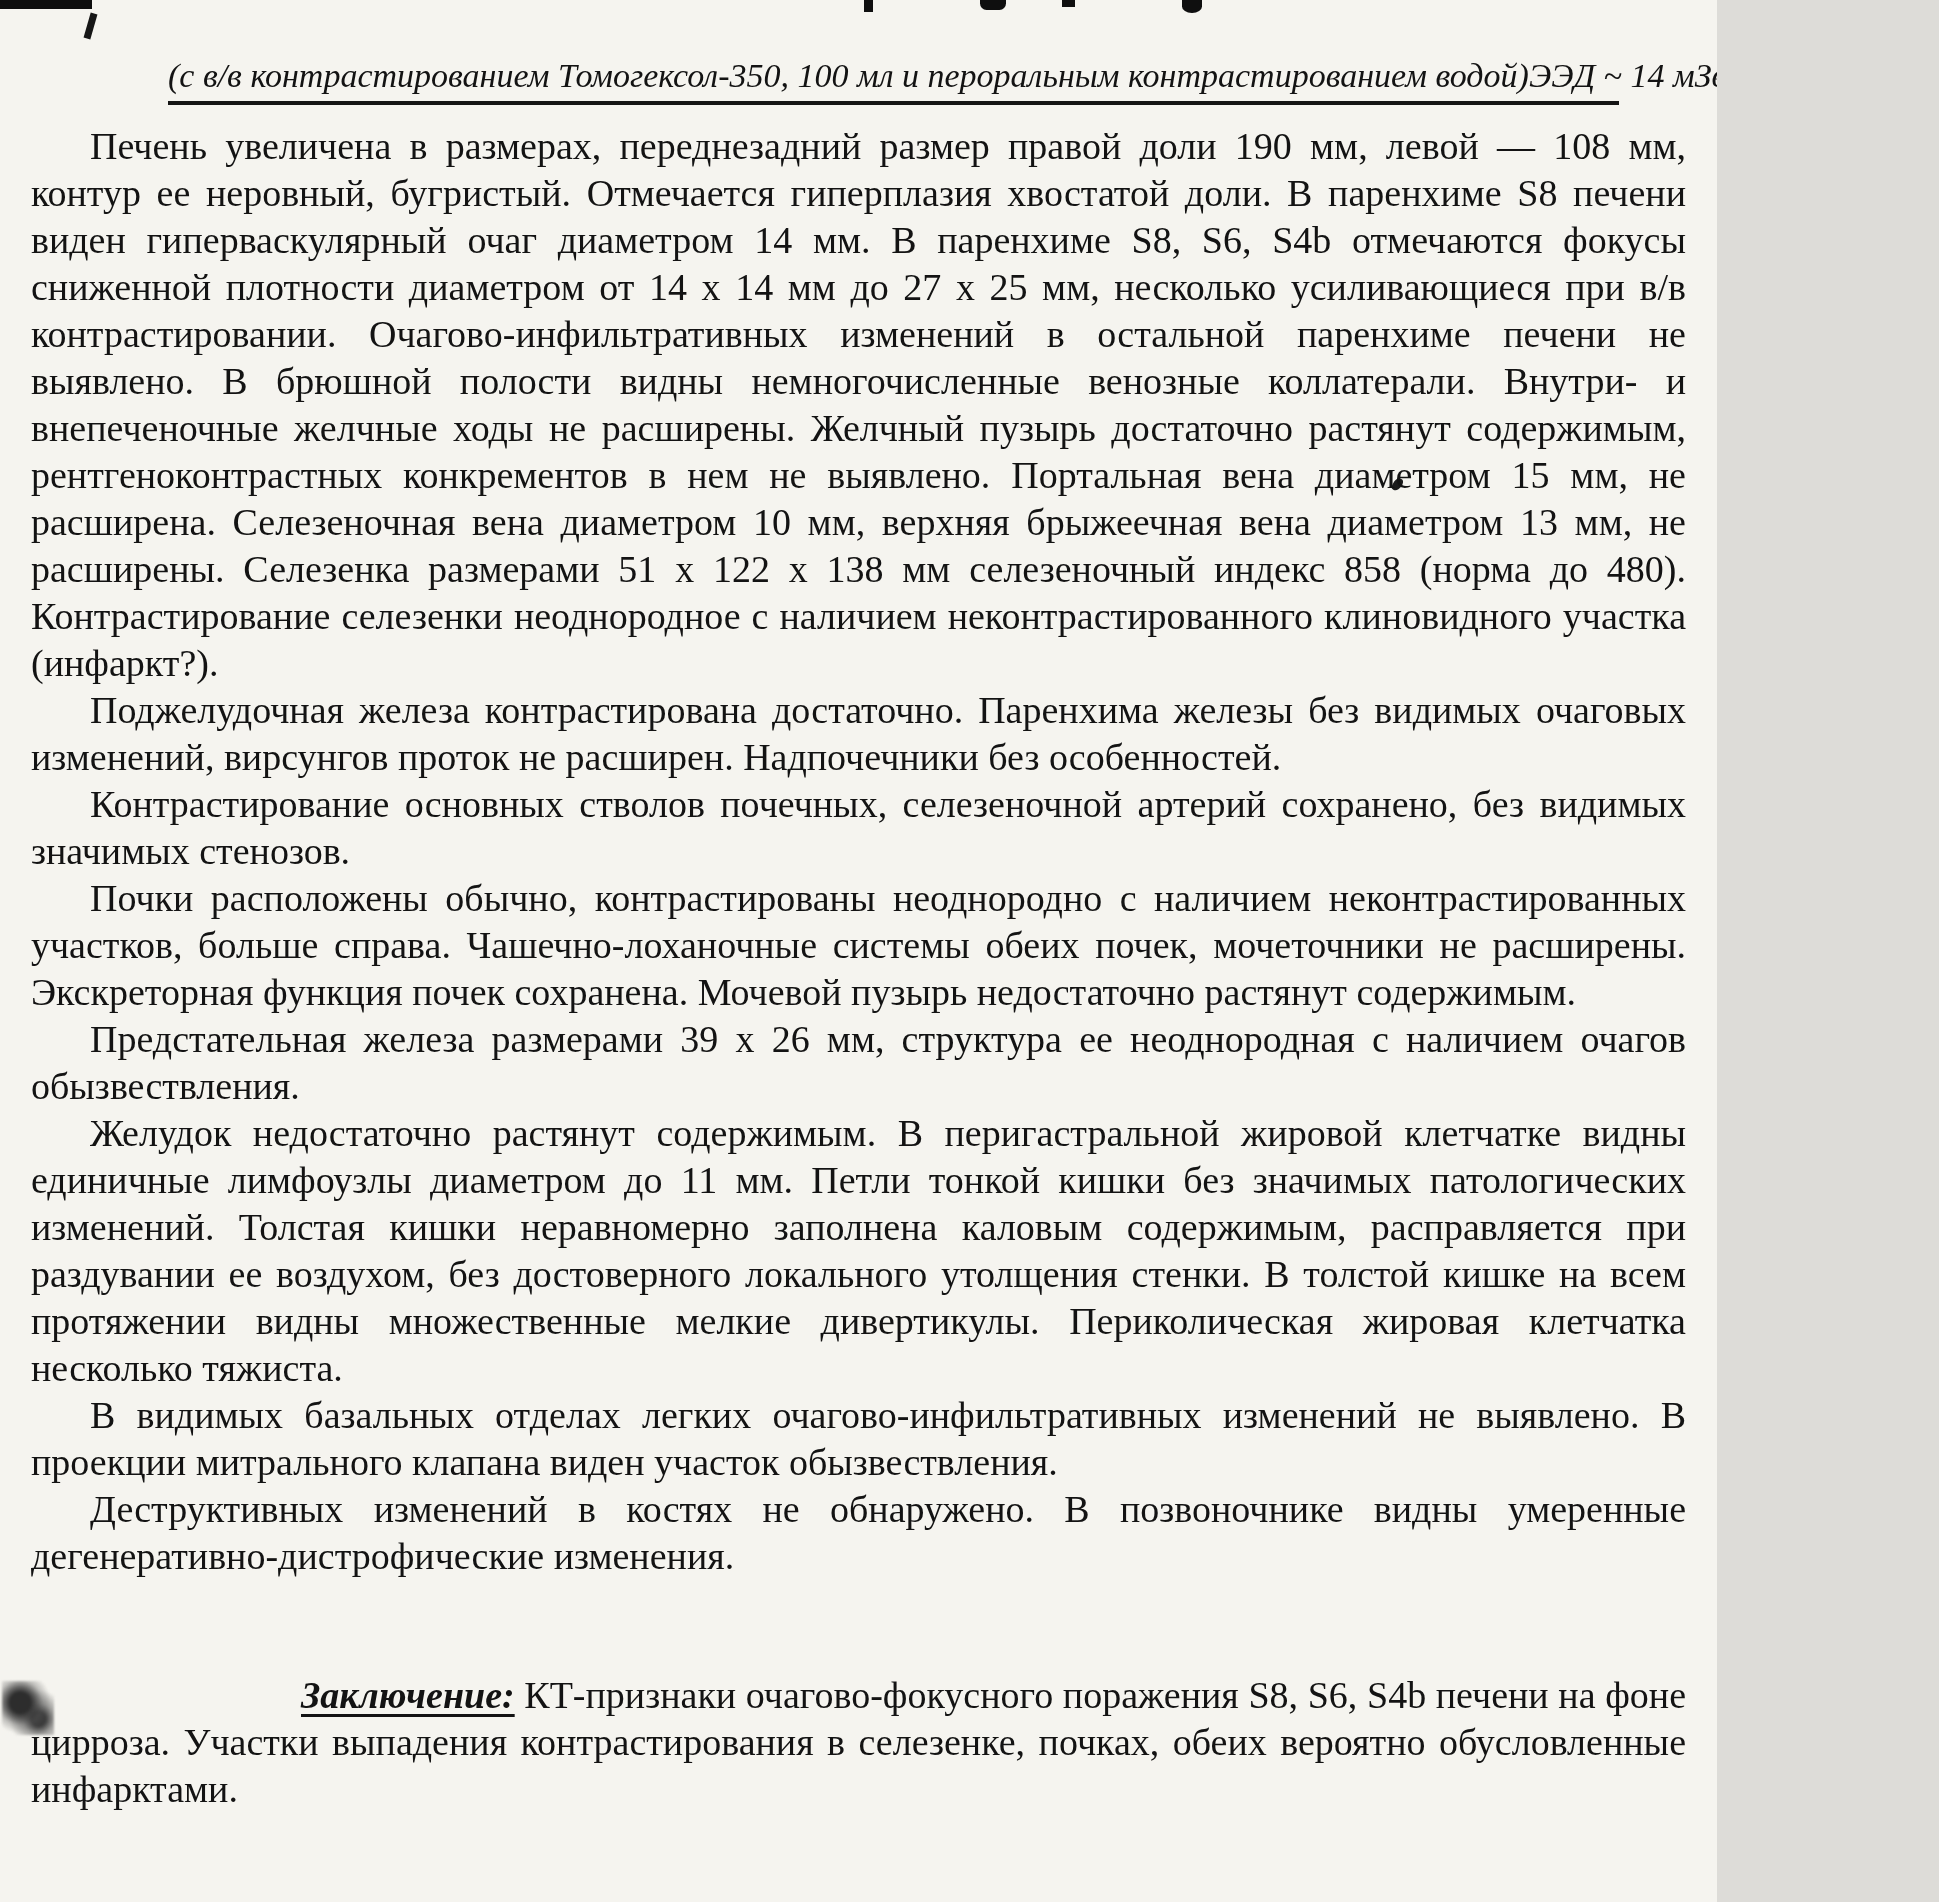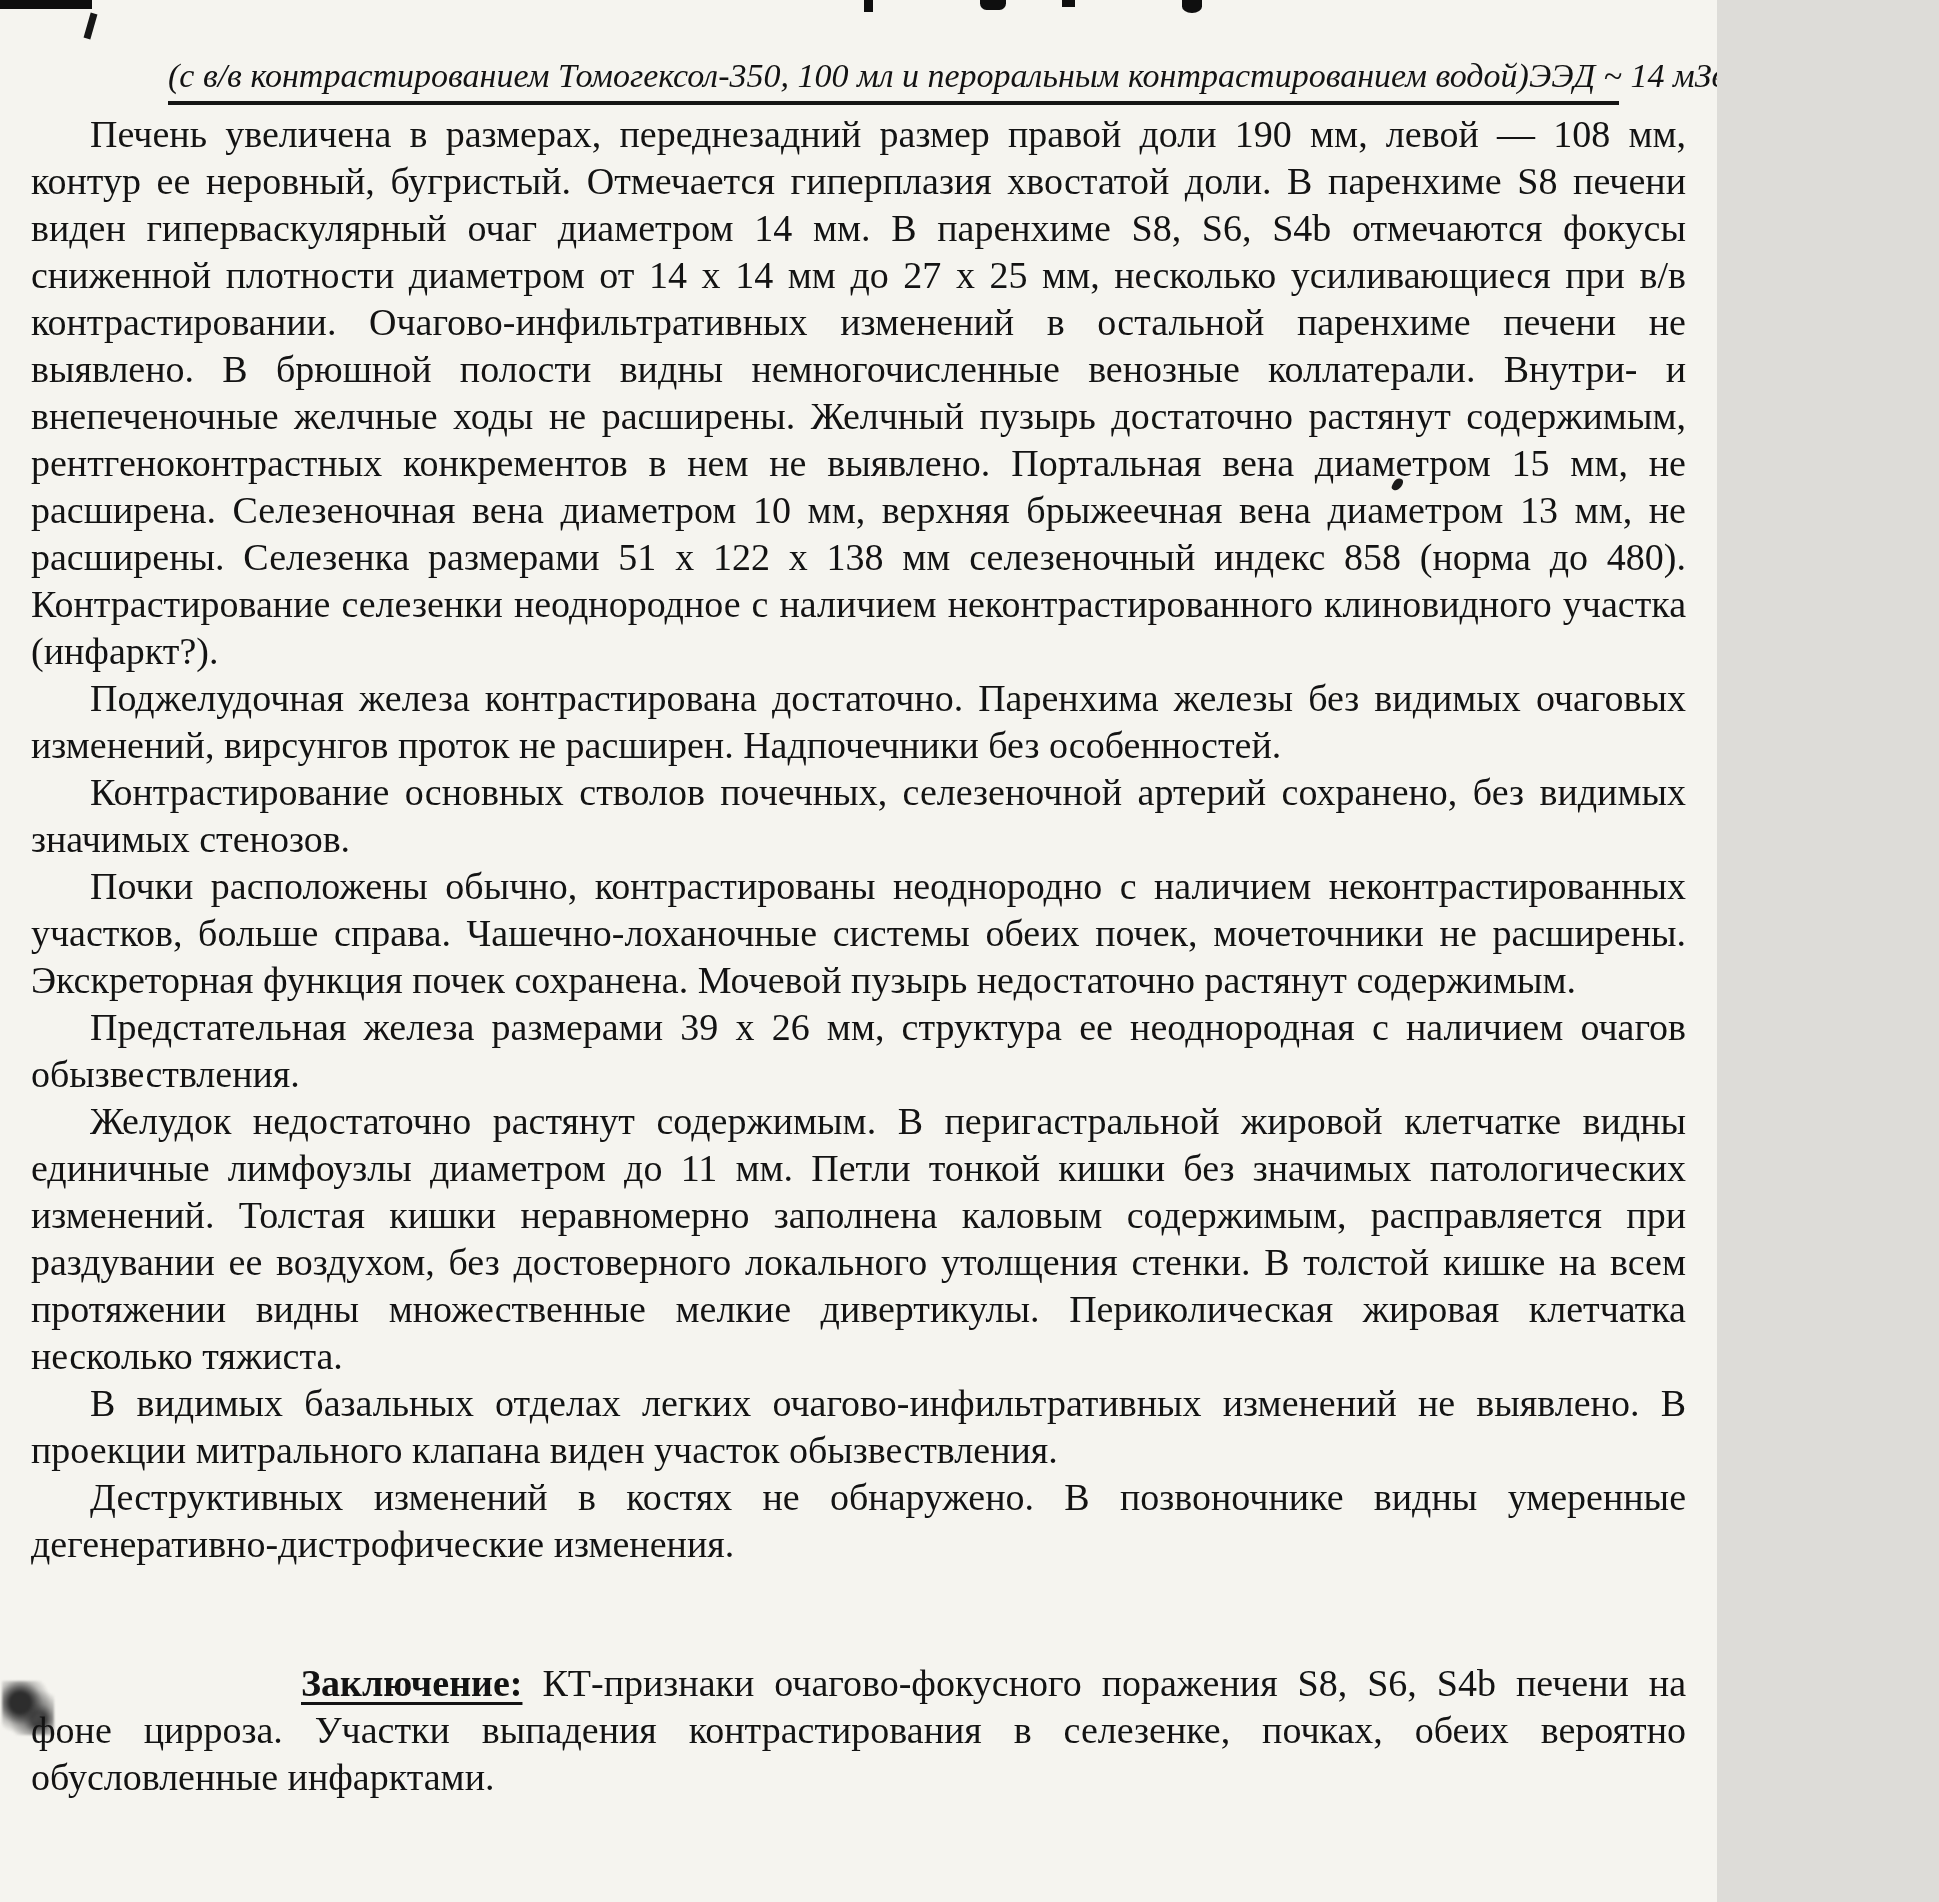"Печень увеличена в размерах," .body-text { margin-top: 6px -> 18px }
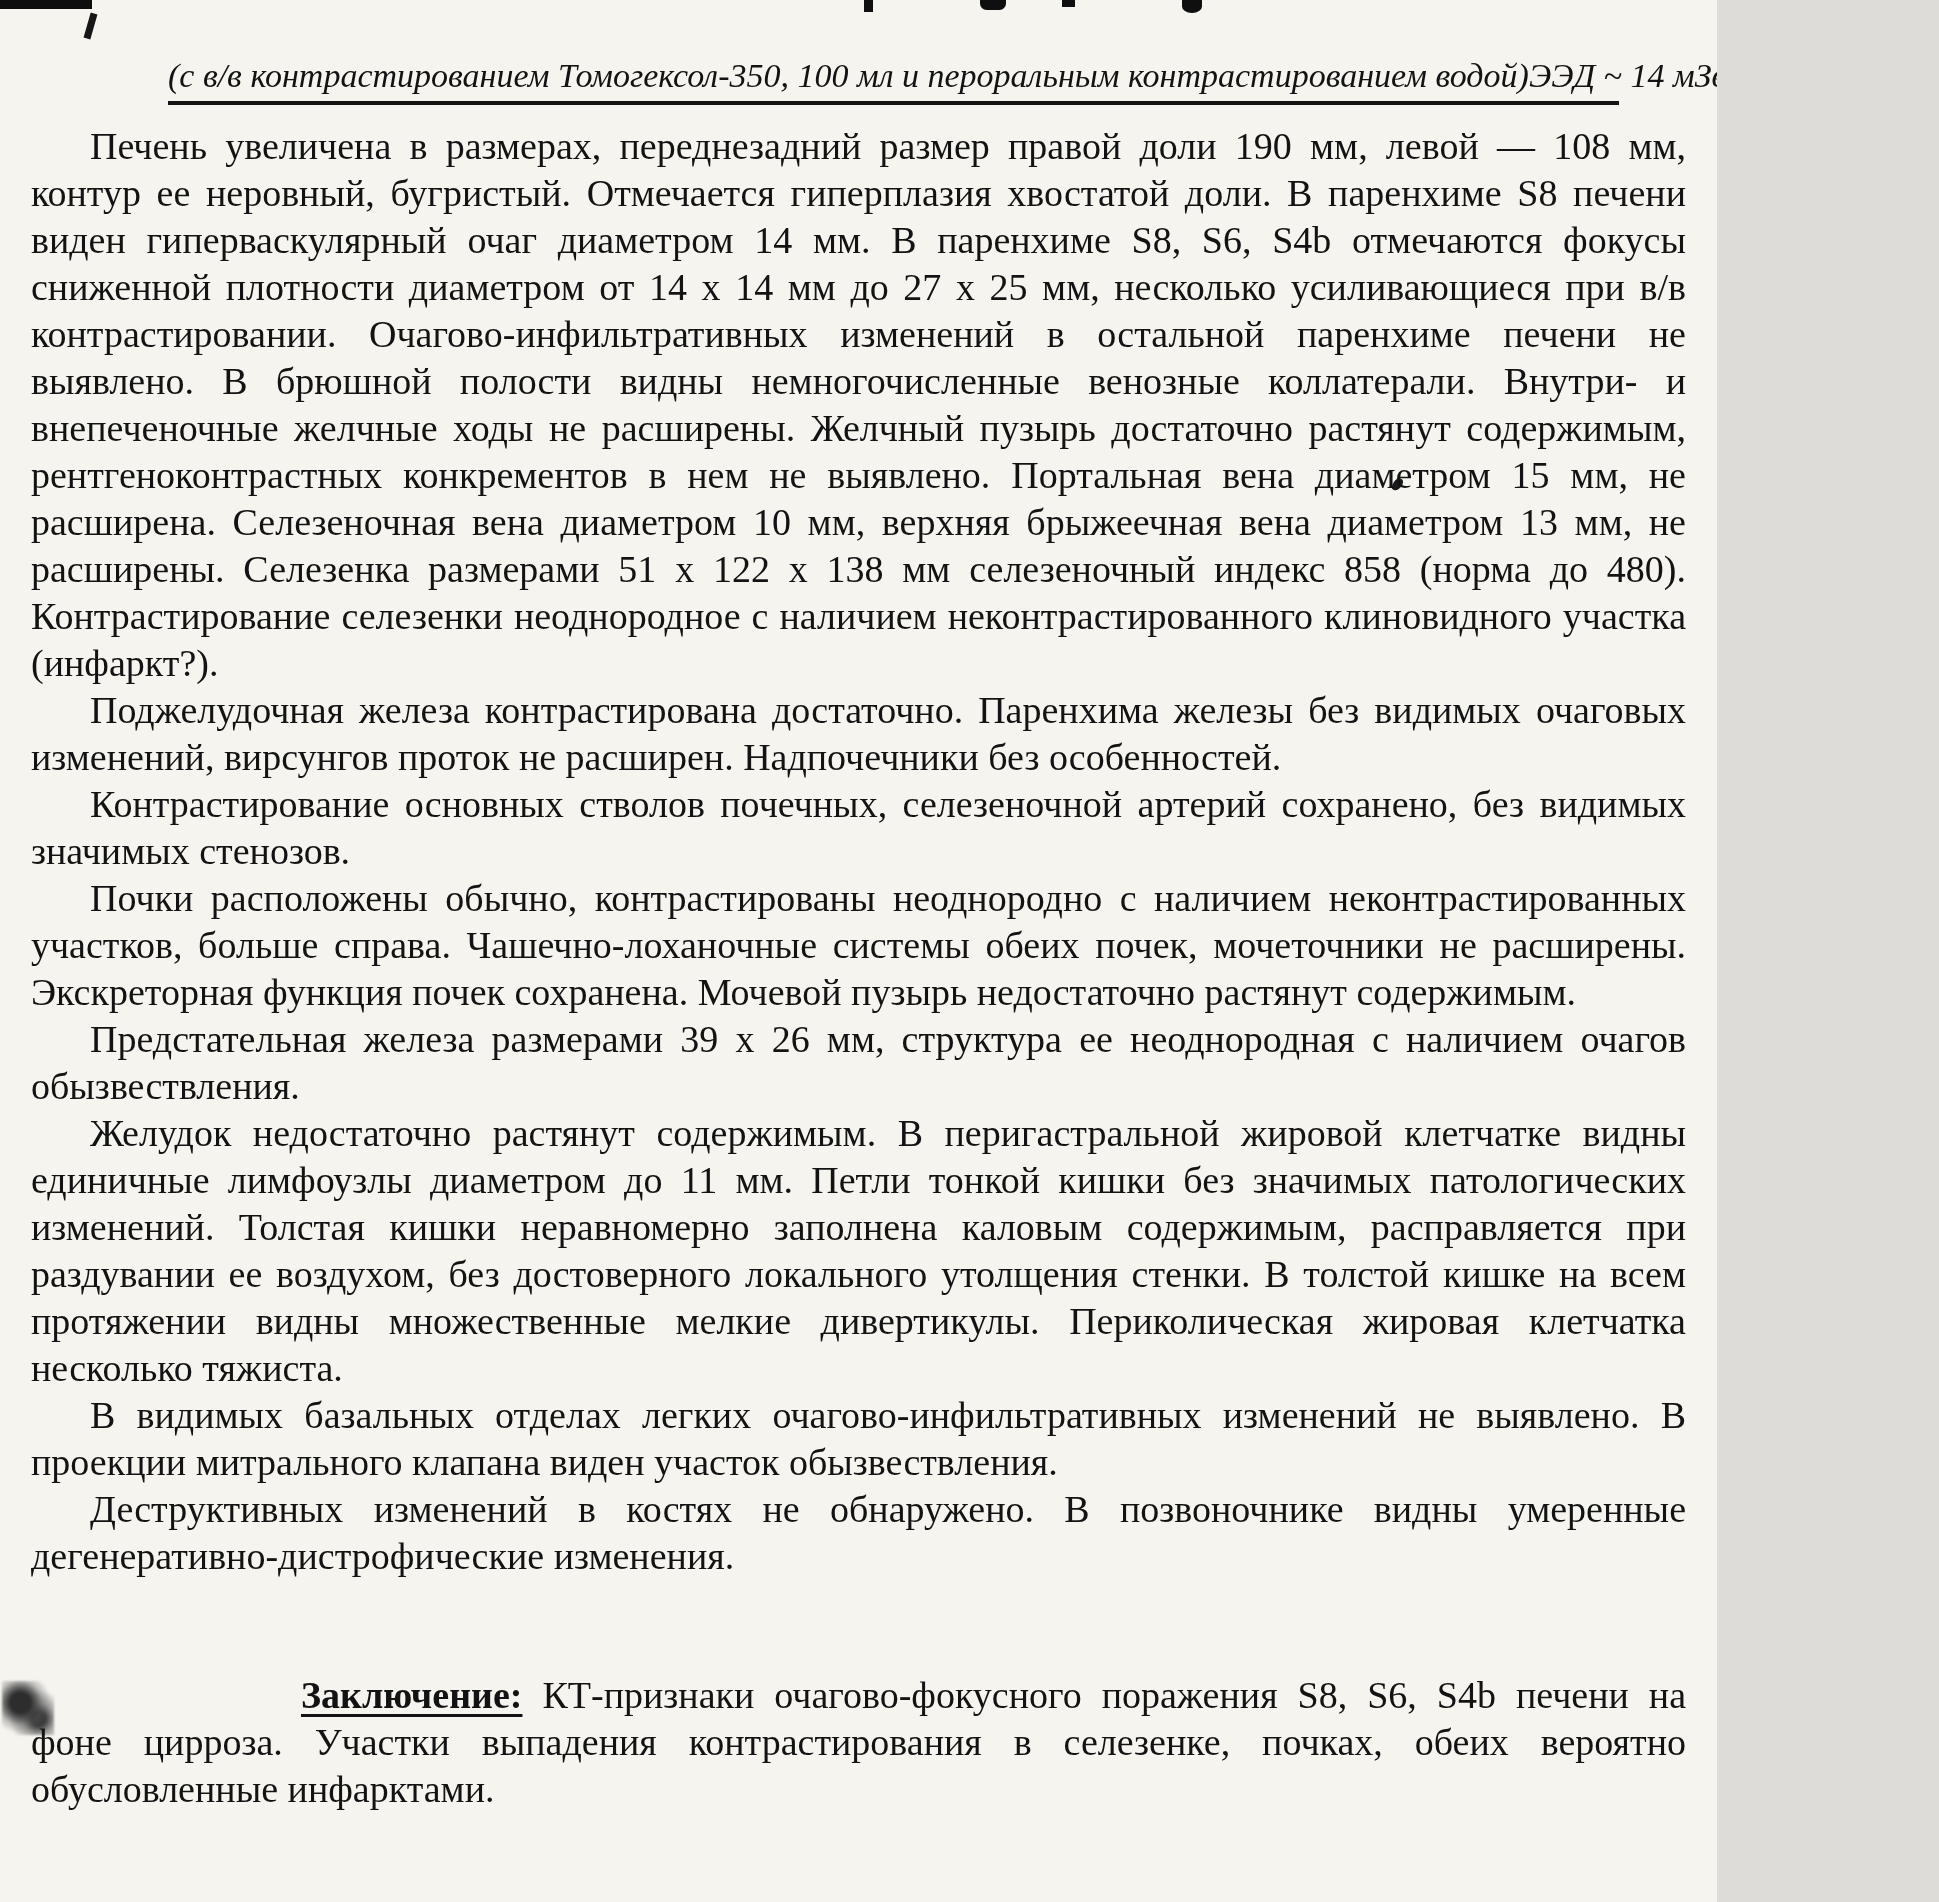"Заключение:" .concl-label { font-style: none -> italic }
